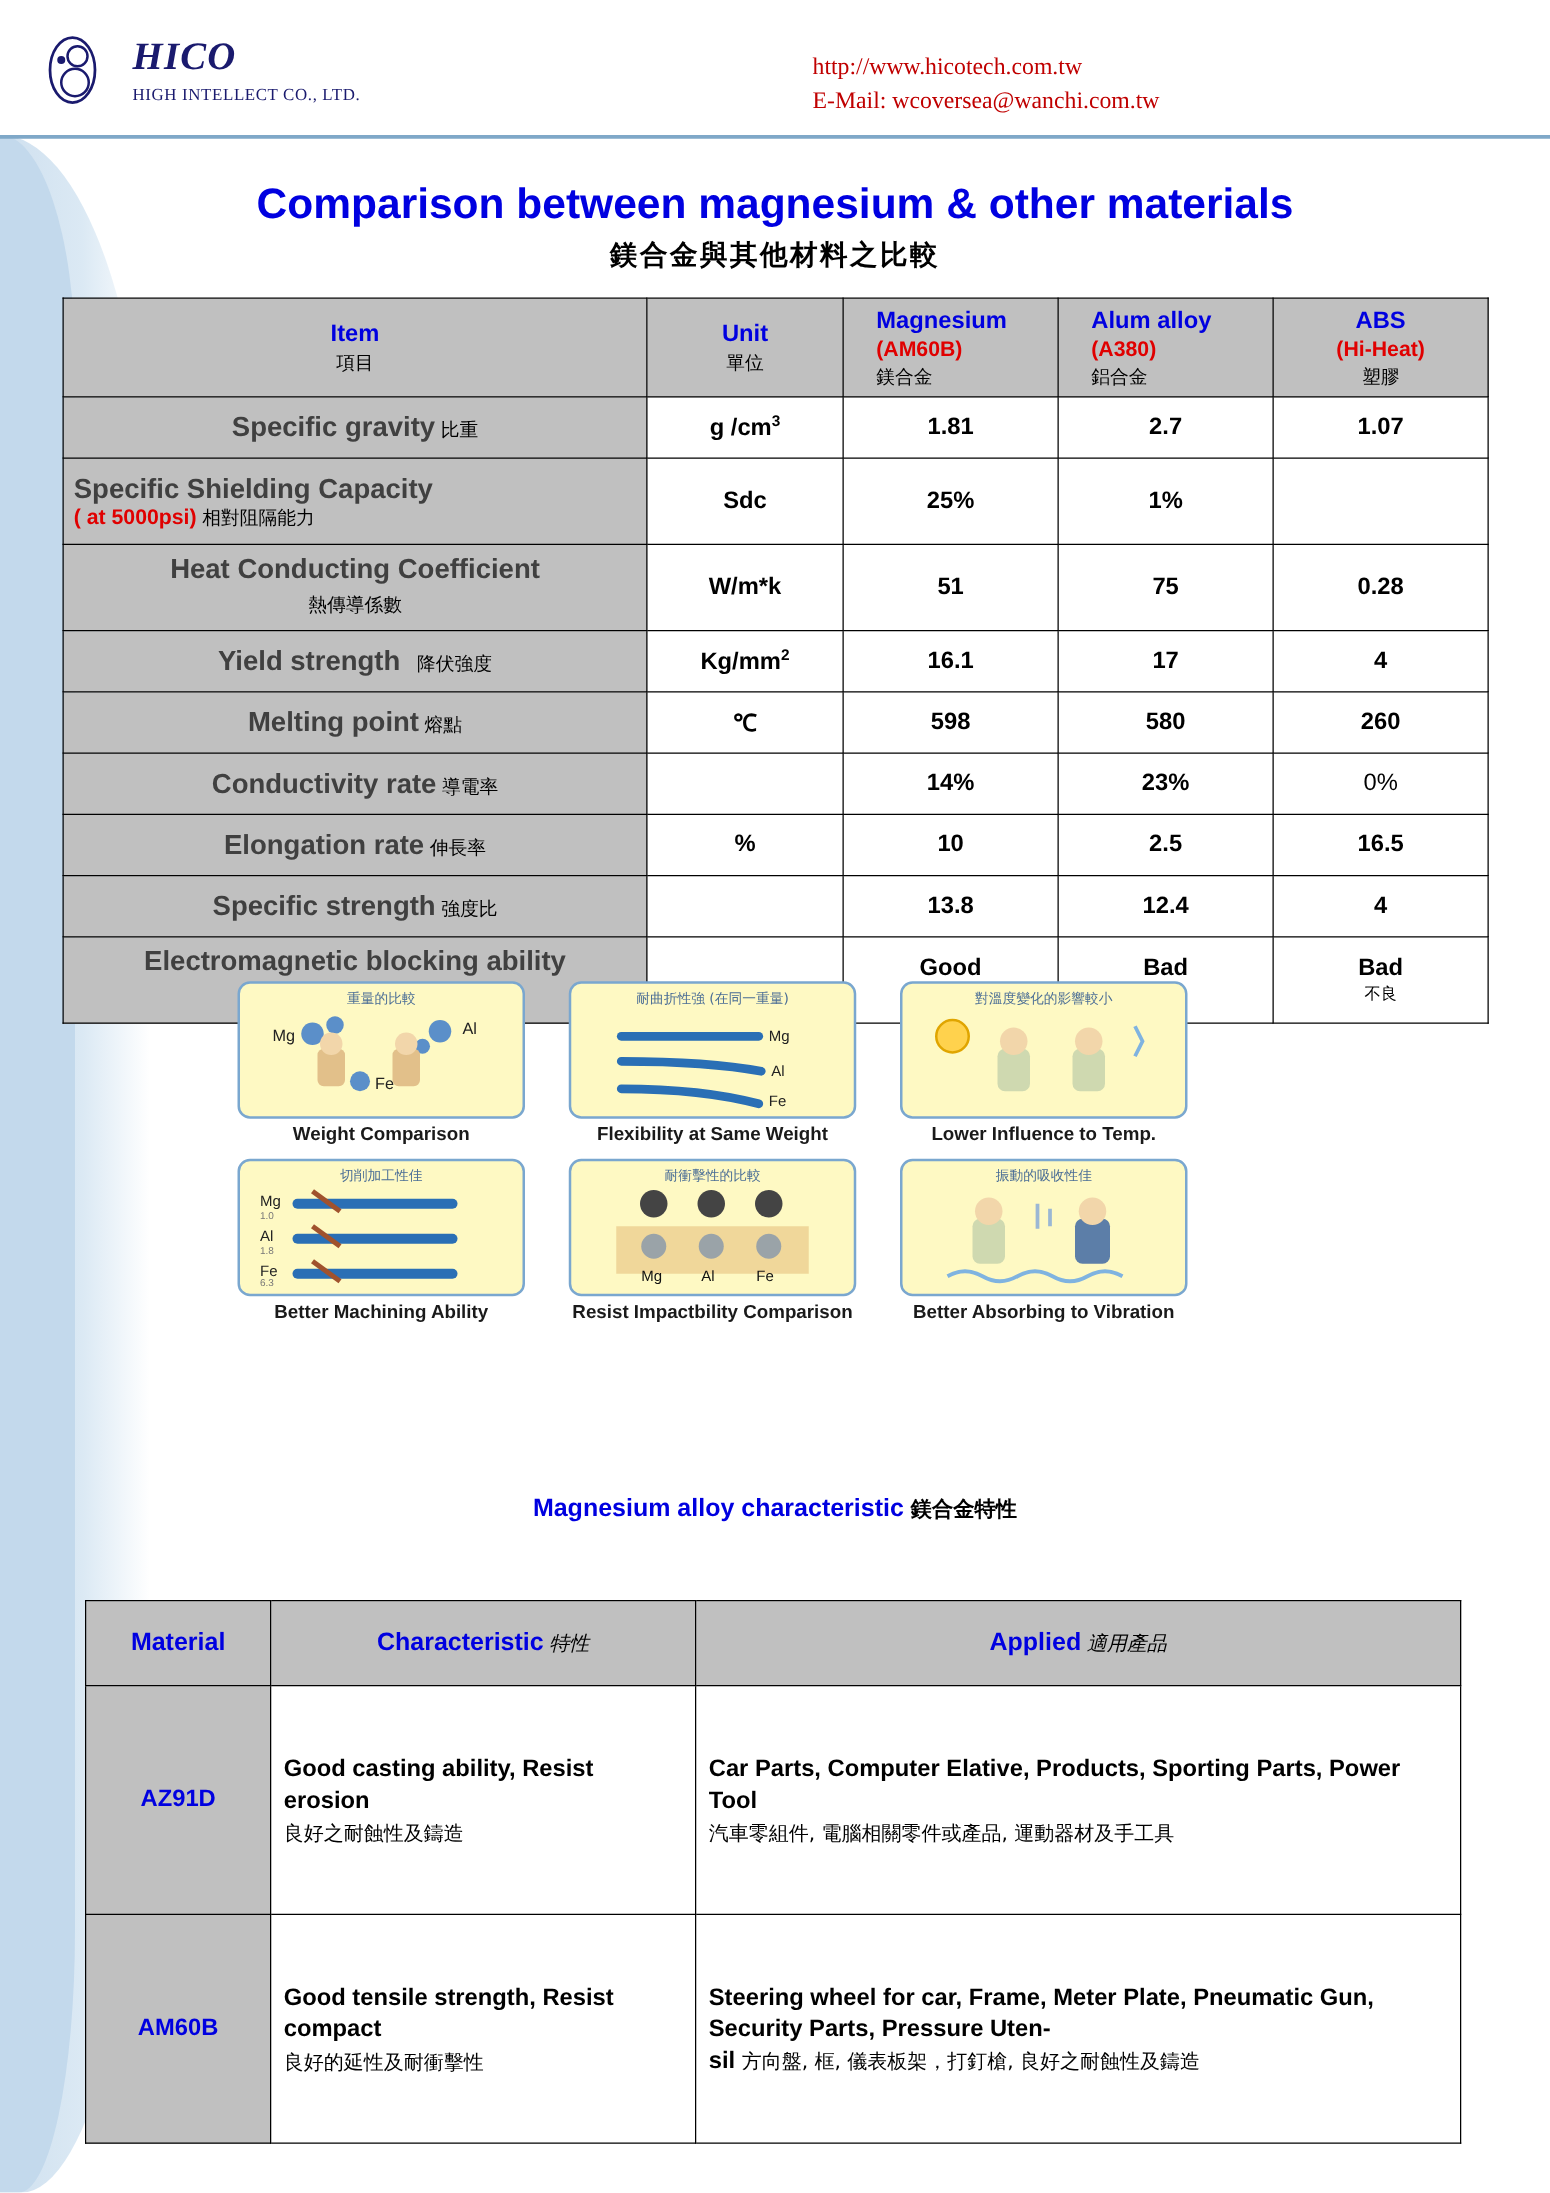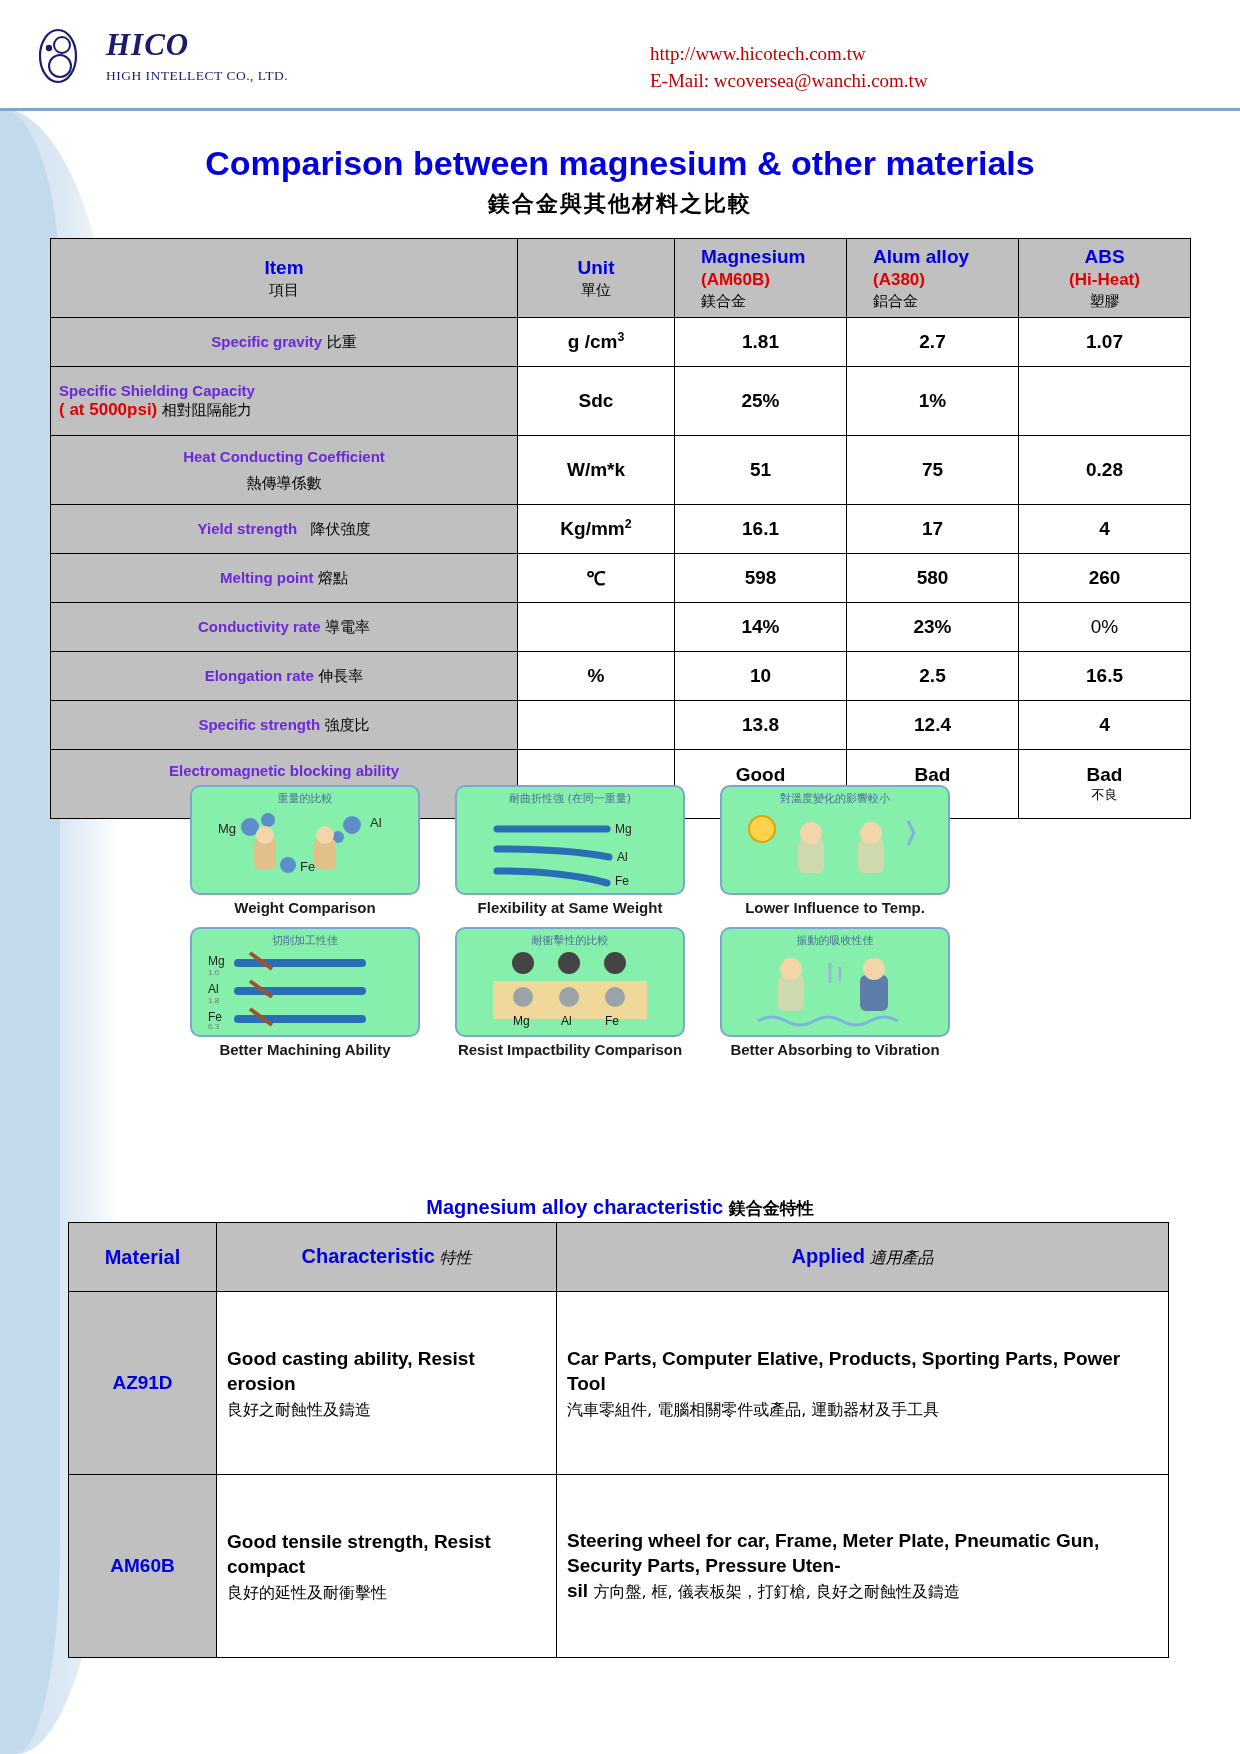"Specific gravity" .tbl1 td.itemcell .en { color: #6d28d9 -> #404040; font-size: 15px -> 22px }
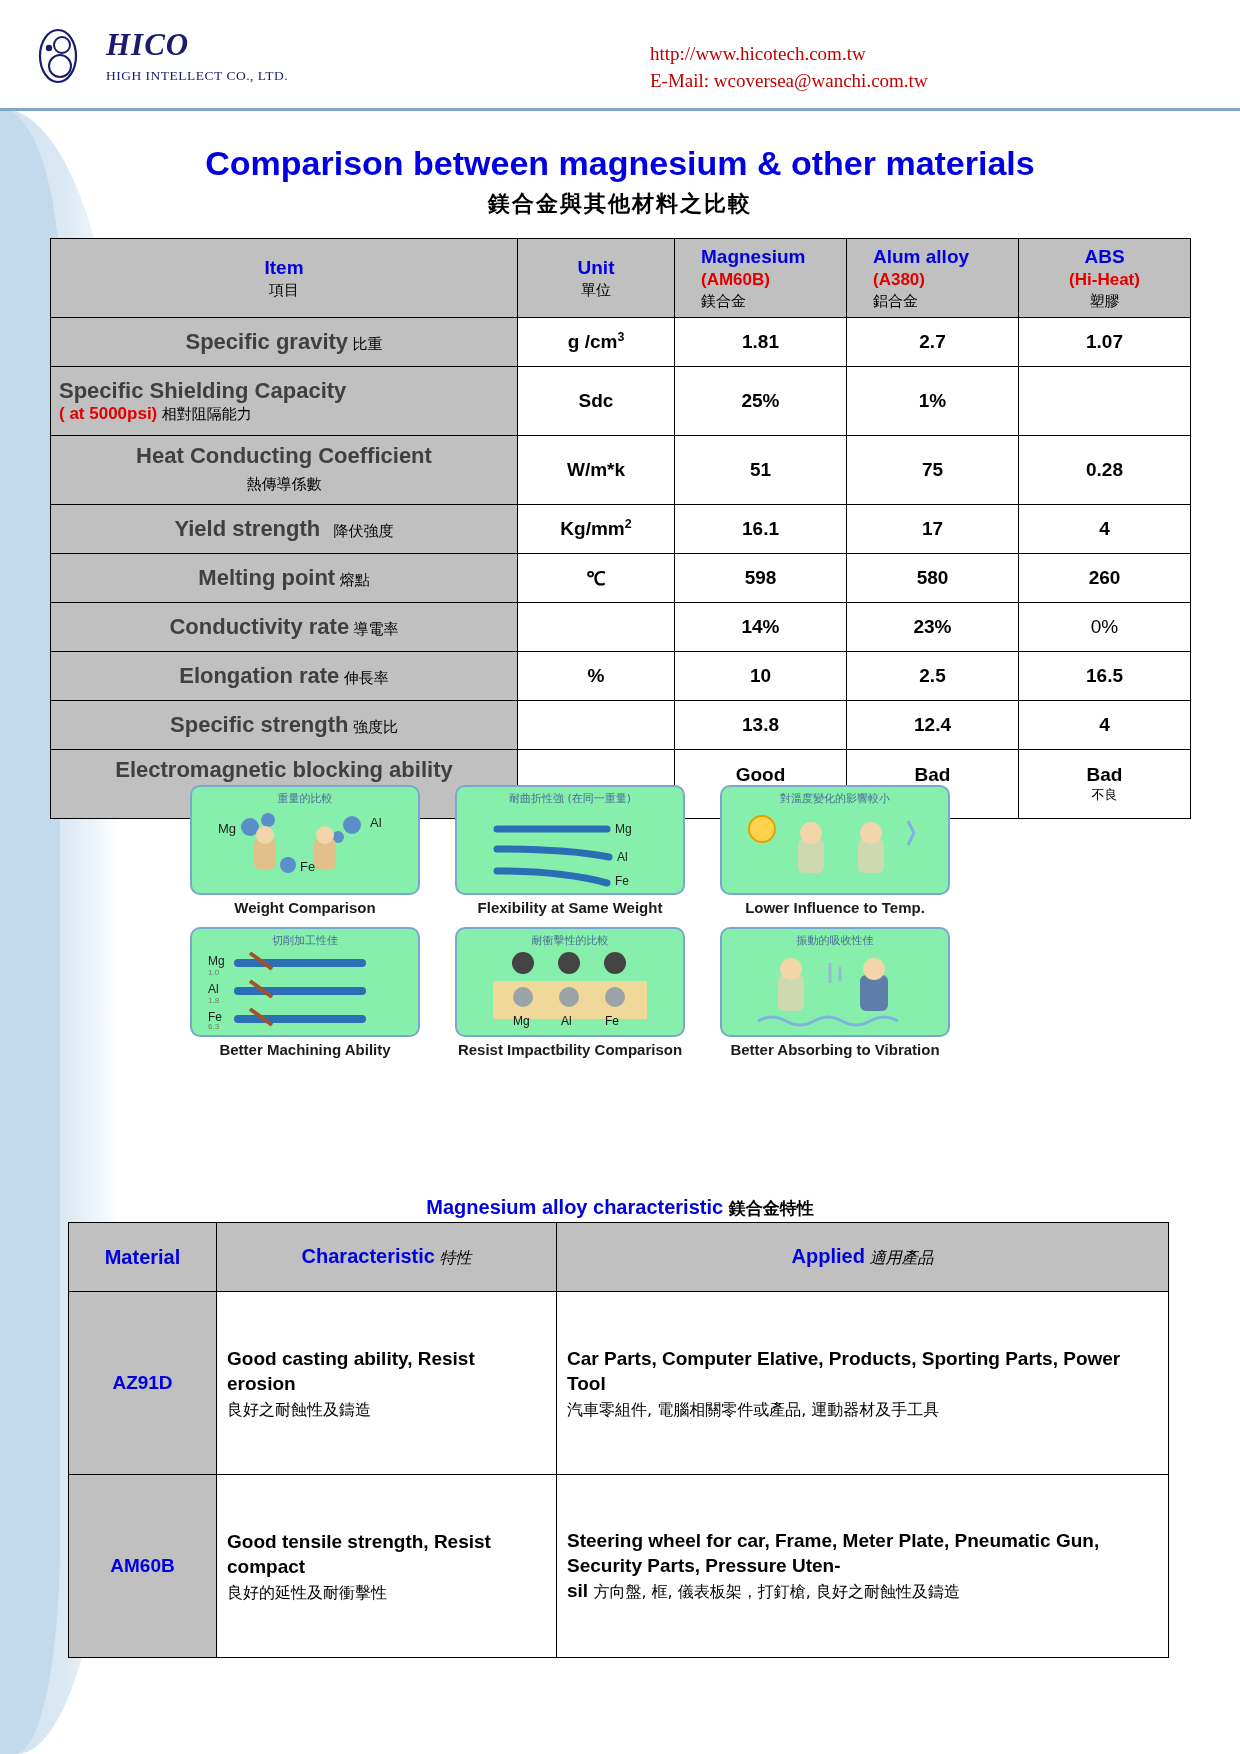"重量的比較" .ill-box { background: #86efac -> #fef9c3 }
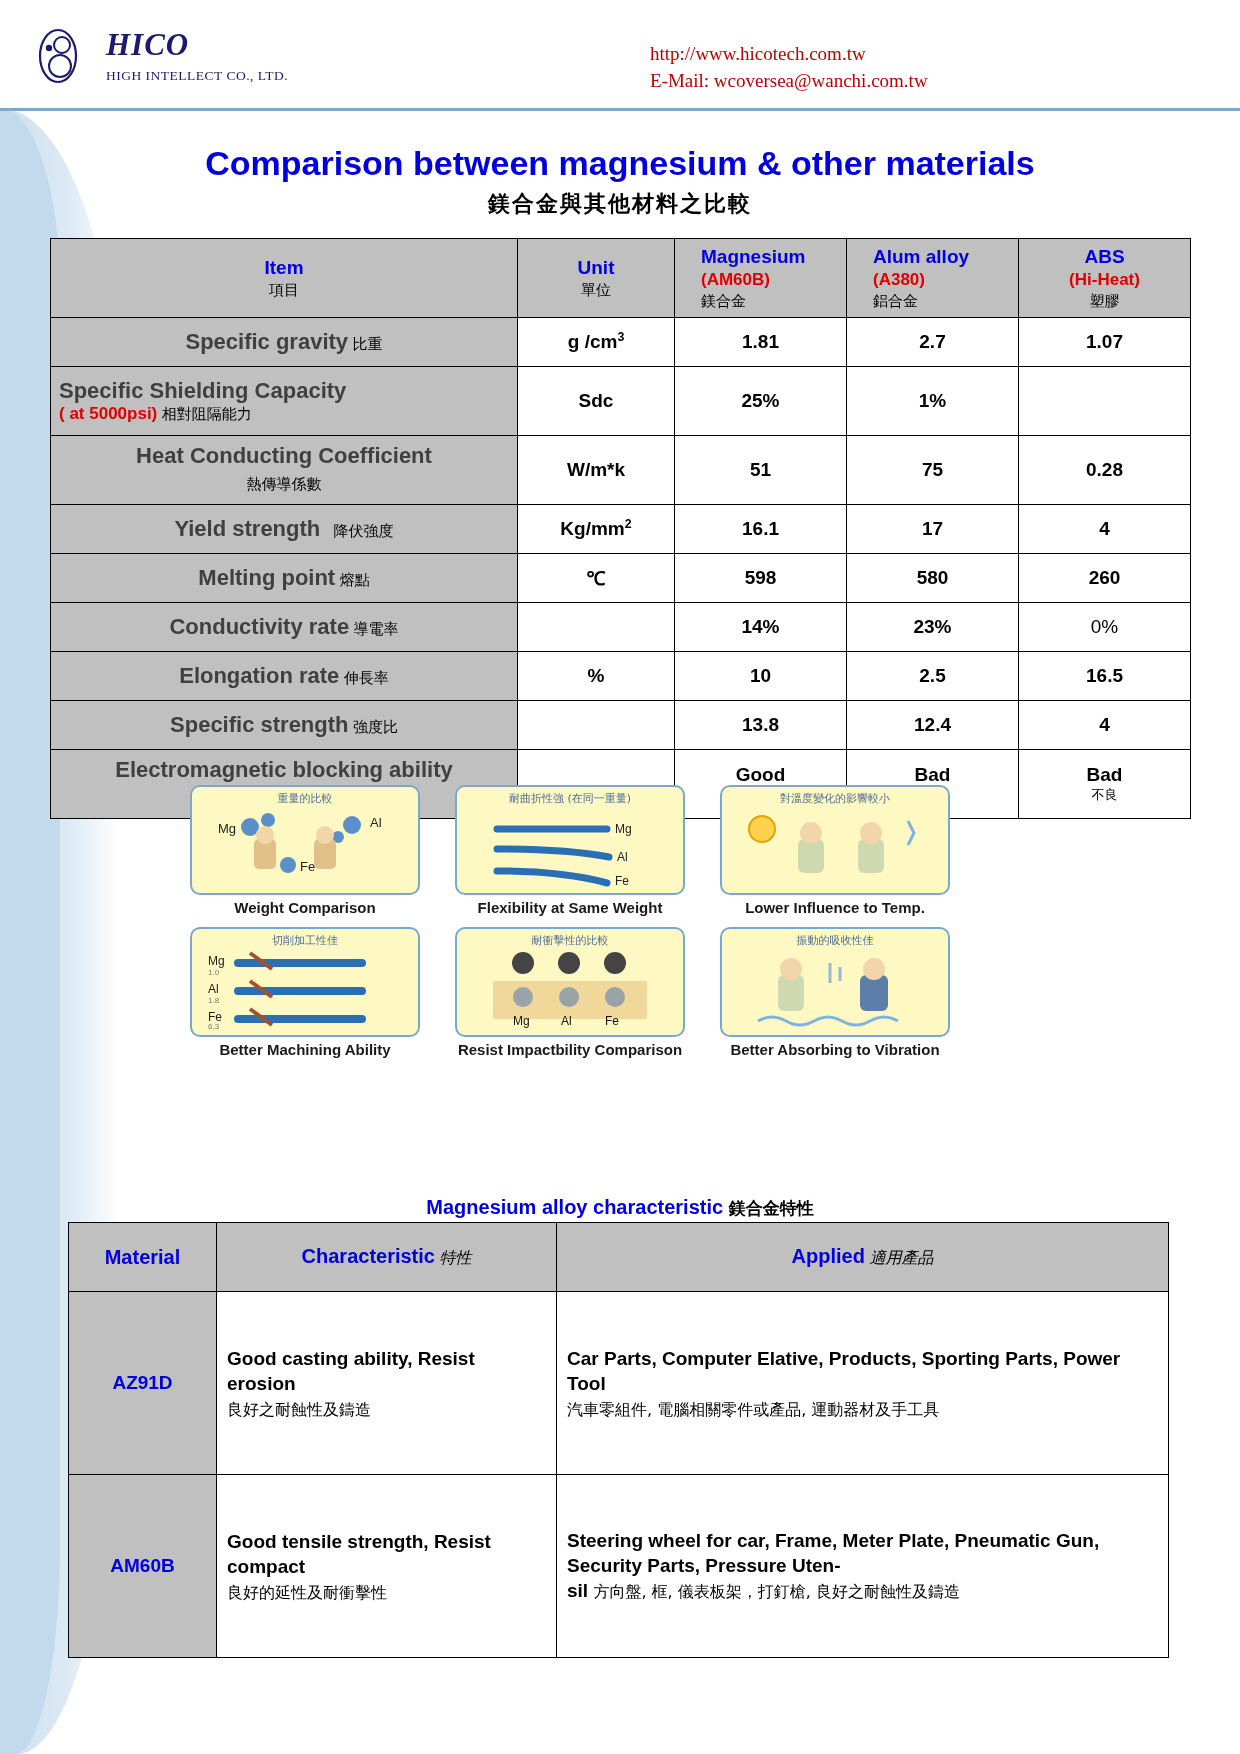"Material" .tbl2 { top: 1222px -> 1280px }
